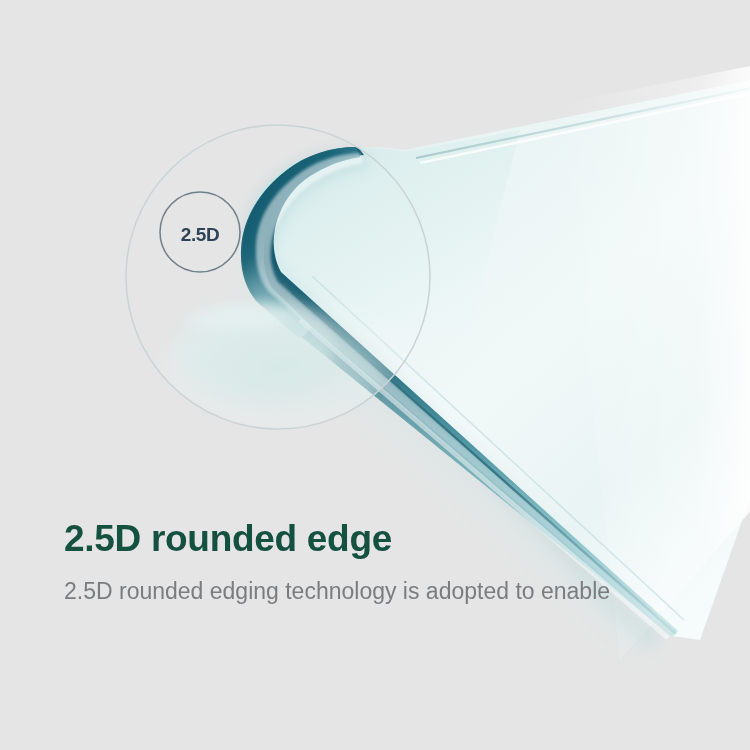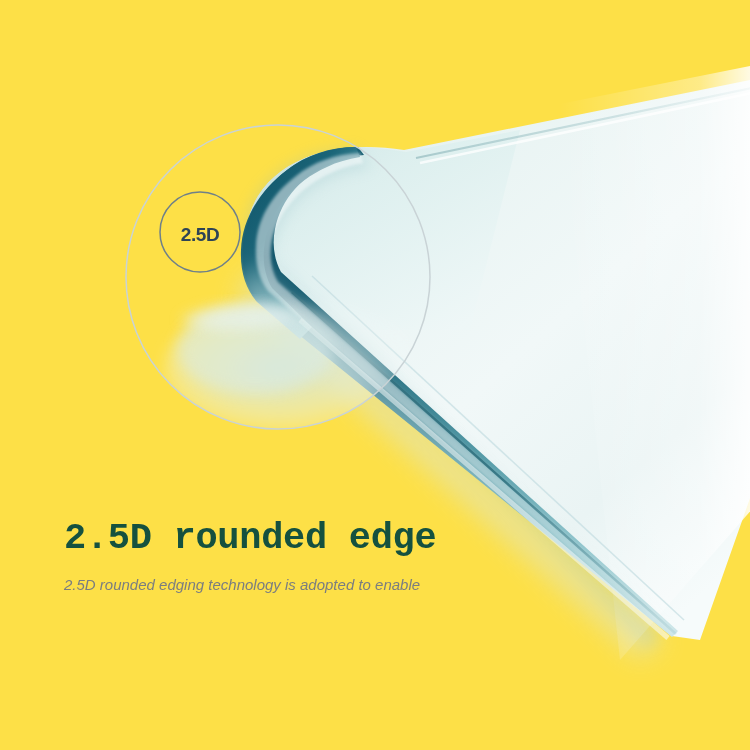"2.5D" #scene { background: #fde047 -> #e5e5e5 }
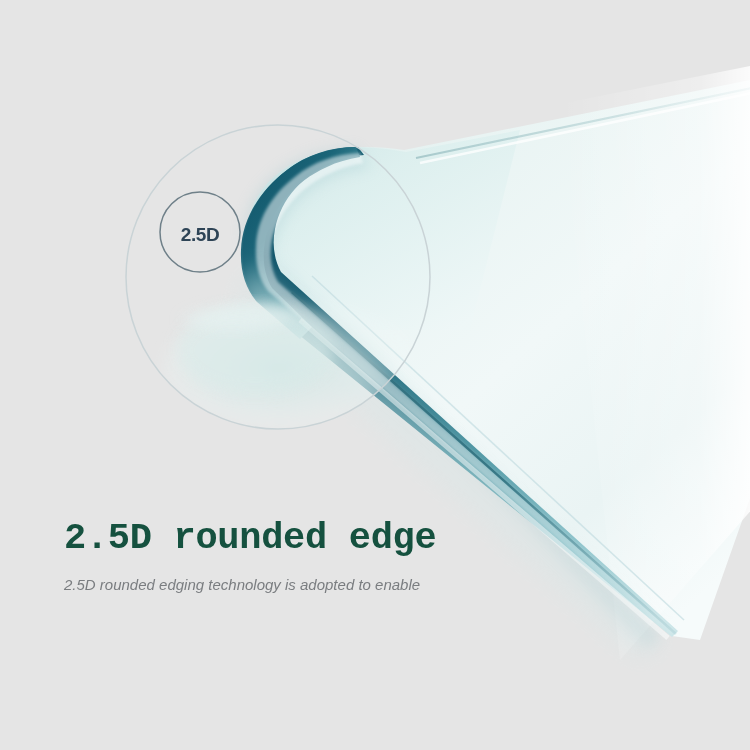"2.5D rounded edge" #headline { font-family: Liberation Mono, monospace -> Liberation Sans, sans-serif }
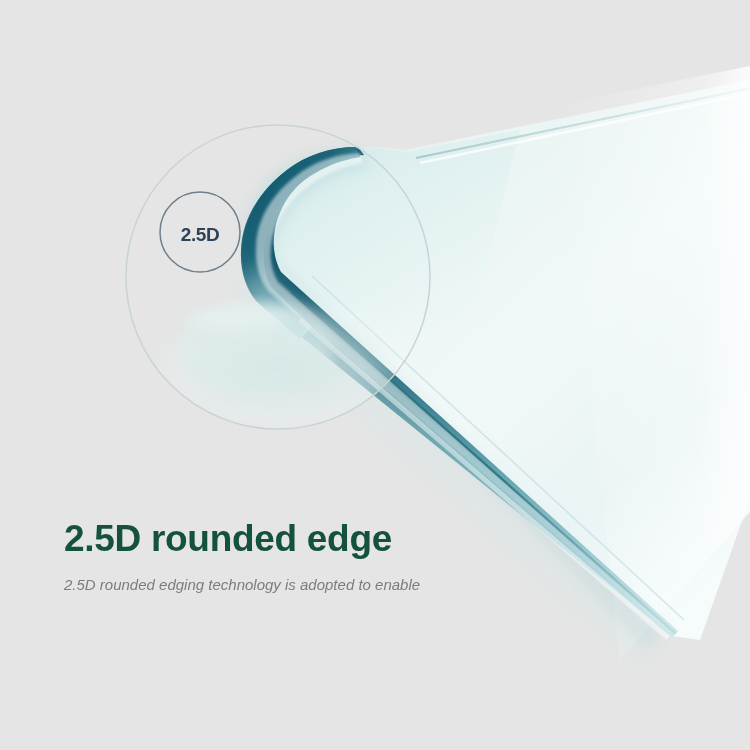"2.5D rounded edging technology is" #subcopy { font-size: 15px -> 23px; font-style: italic -> none }
